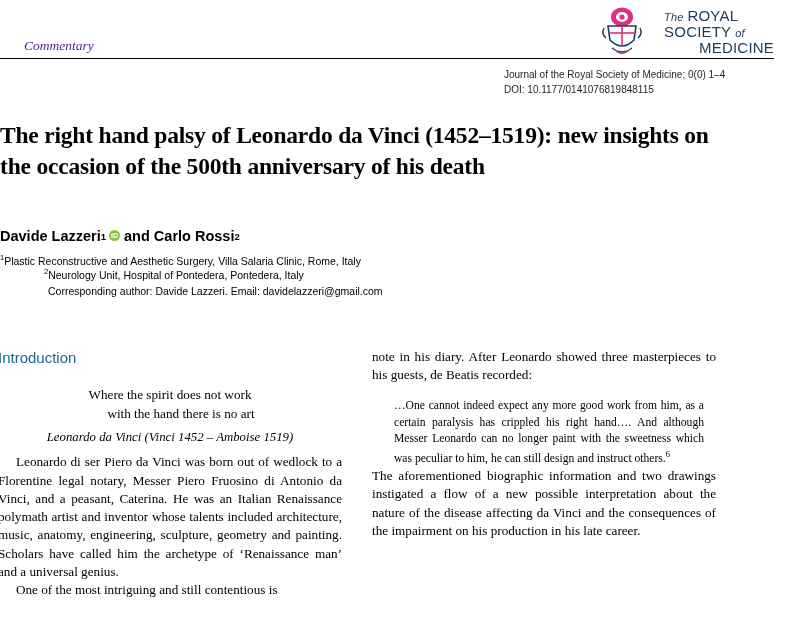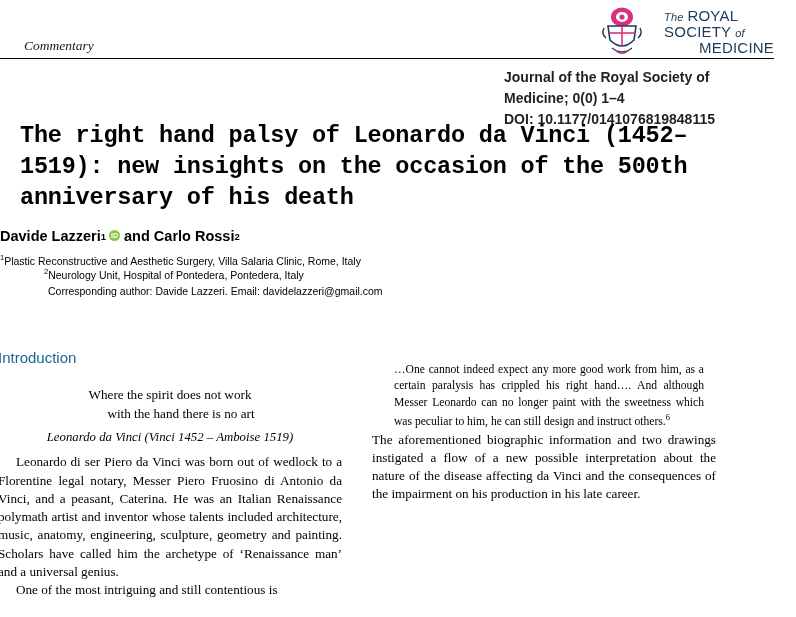"Commentary" .commentary { color: #0f172a -> #4c1d95 }
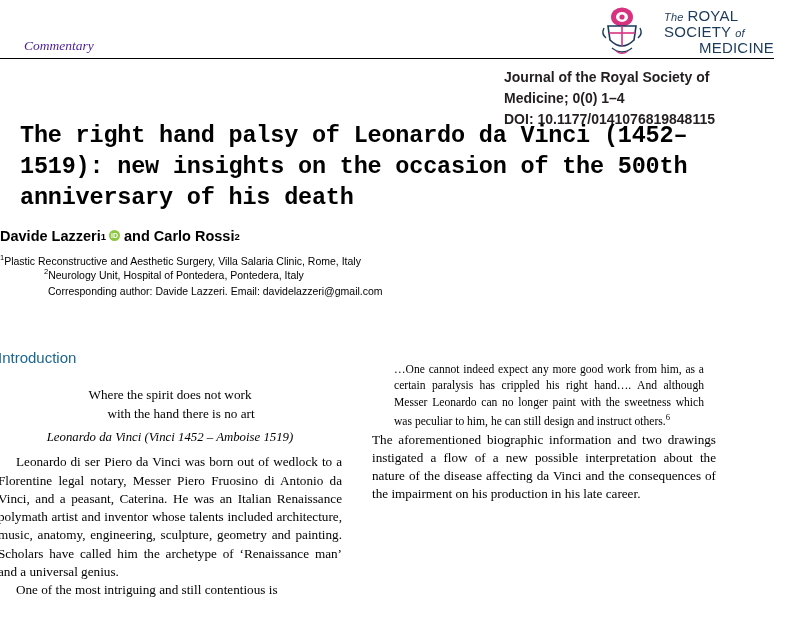"Journal of the Royal Society" .citation { font-size: 14px -> 10px; font-weight: bold -> none }
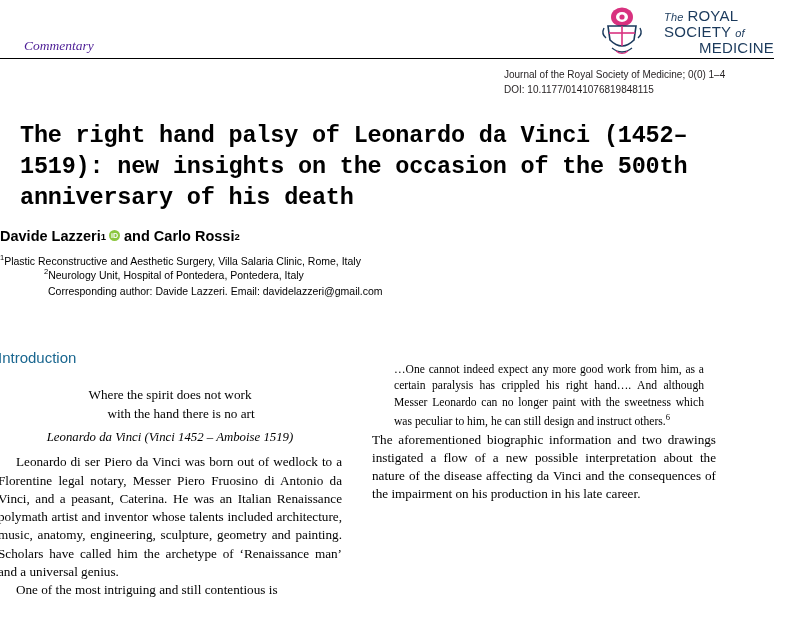"The right hand palsy of" .title { font-family: Liberation Mono, monospace -> Liberation Serif, serif; margin-left: 20px -> none }
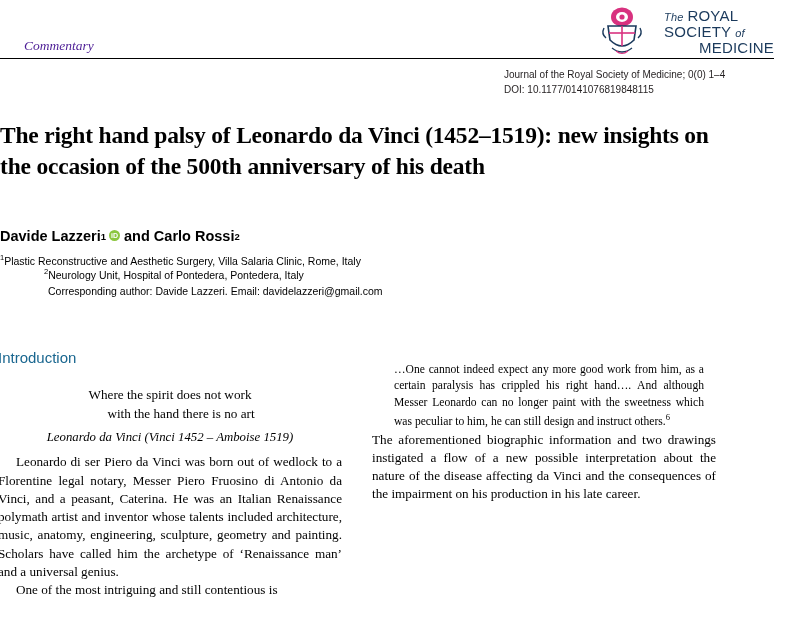"note in his diary. After" p.body { html: none -> <p>note in his diary. After Leonardo showed three masterpieces to his guests, de Beatis recorded:</p> }
